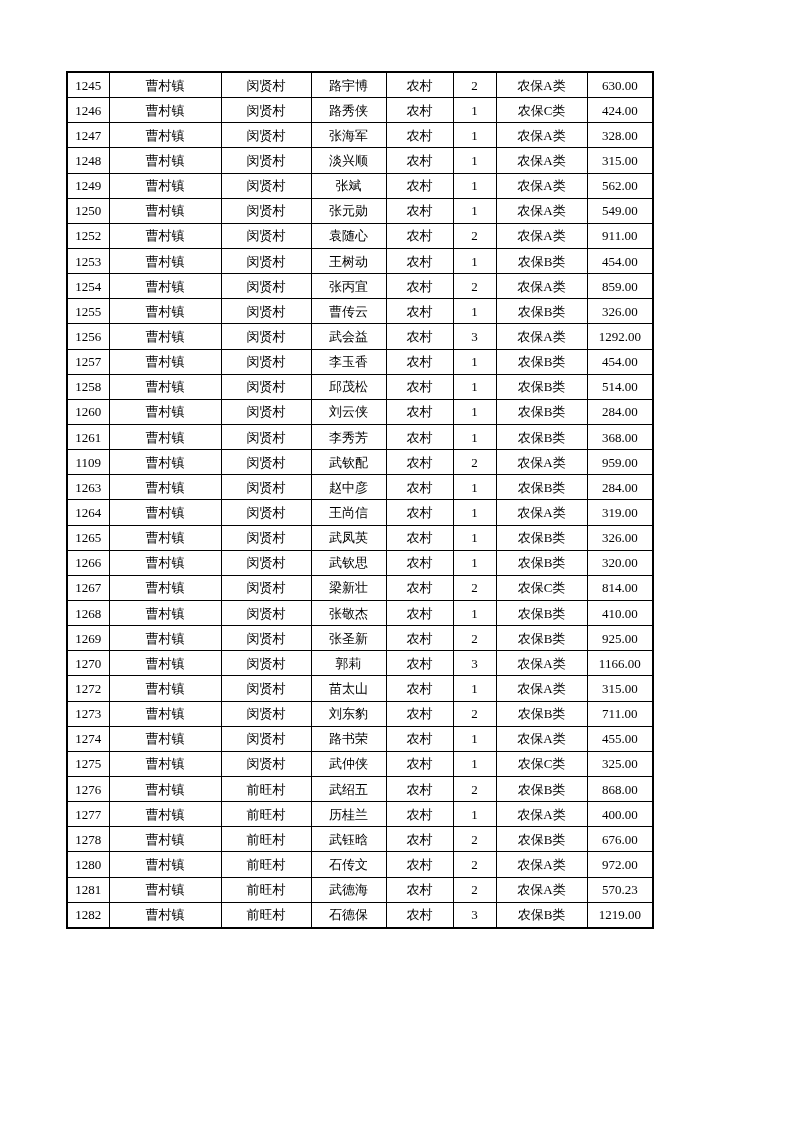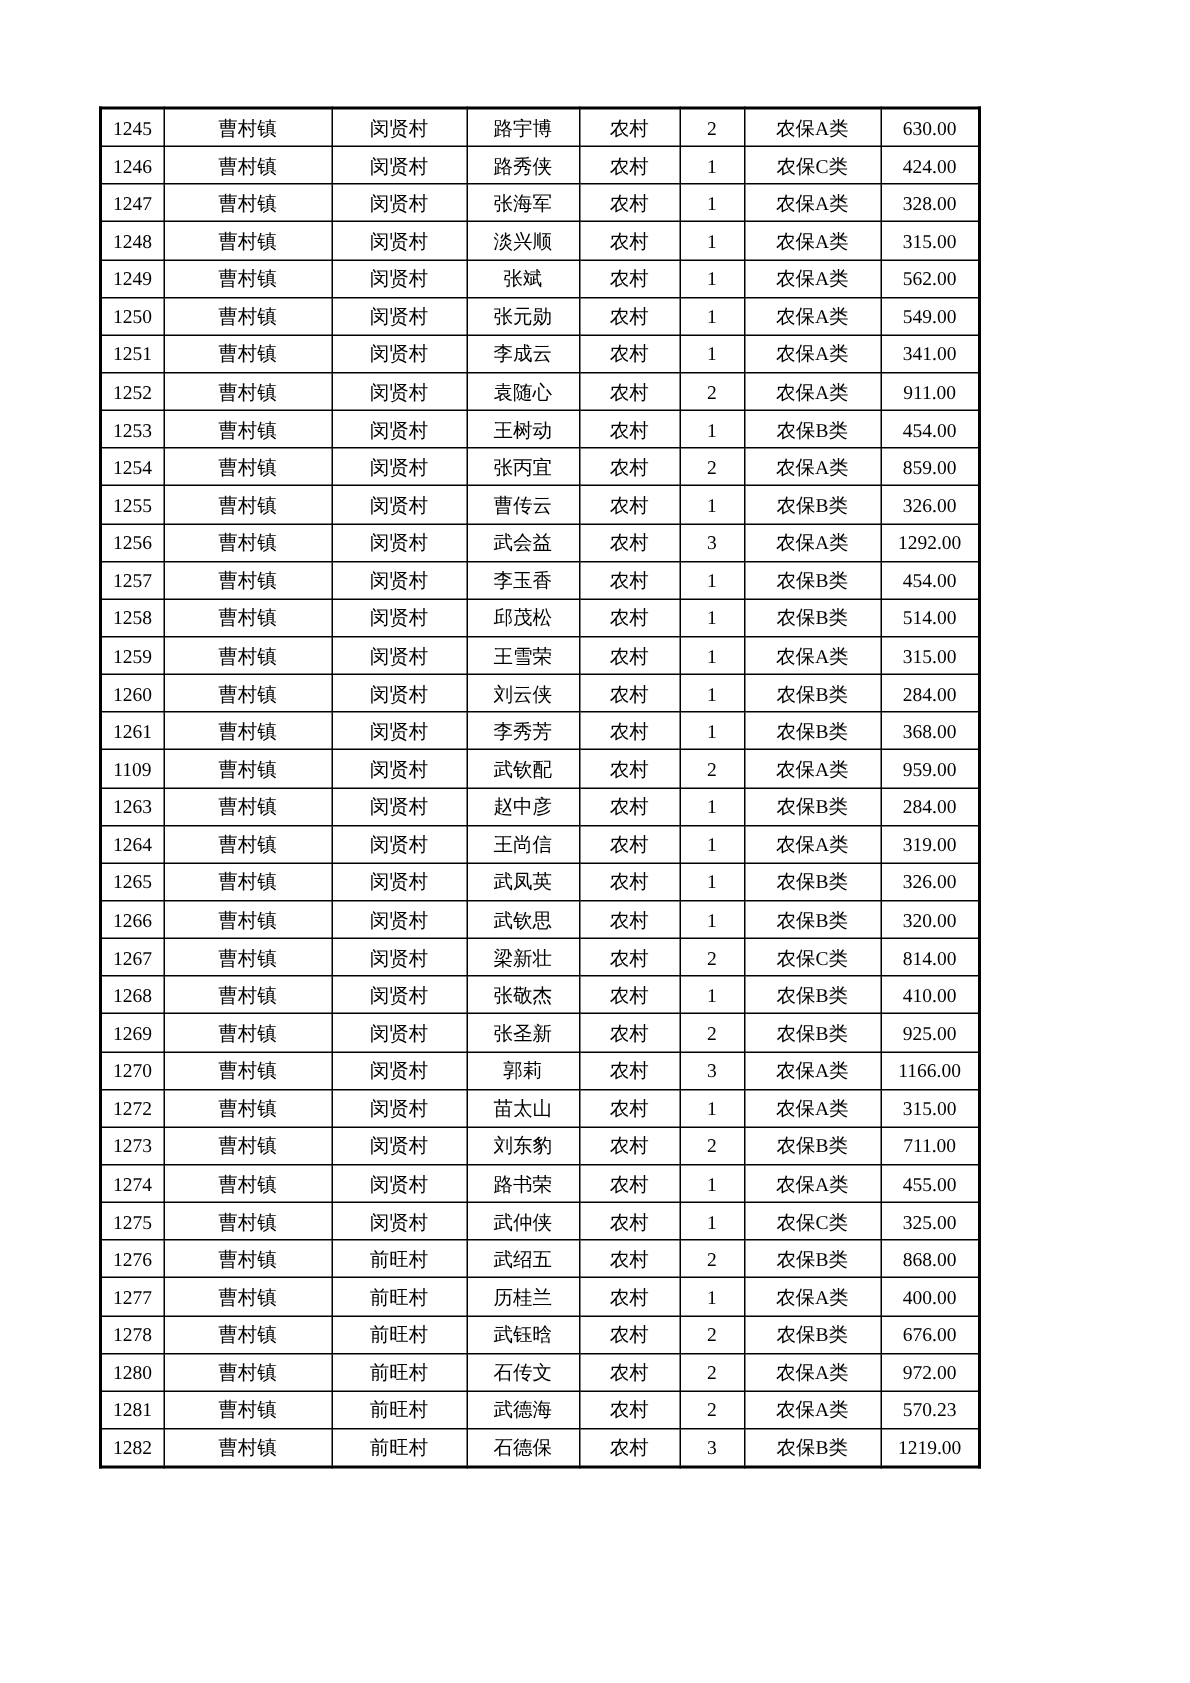"1251" tr { html: <tr> <td>1251</td> <td>曹村镇</td> <td>闵贤村</td> <td>李成云</td> <td>农村</td> <td>1</td> <td>农保A类</td> <td>341.00</td> </tr> -> none }
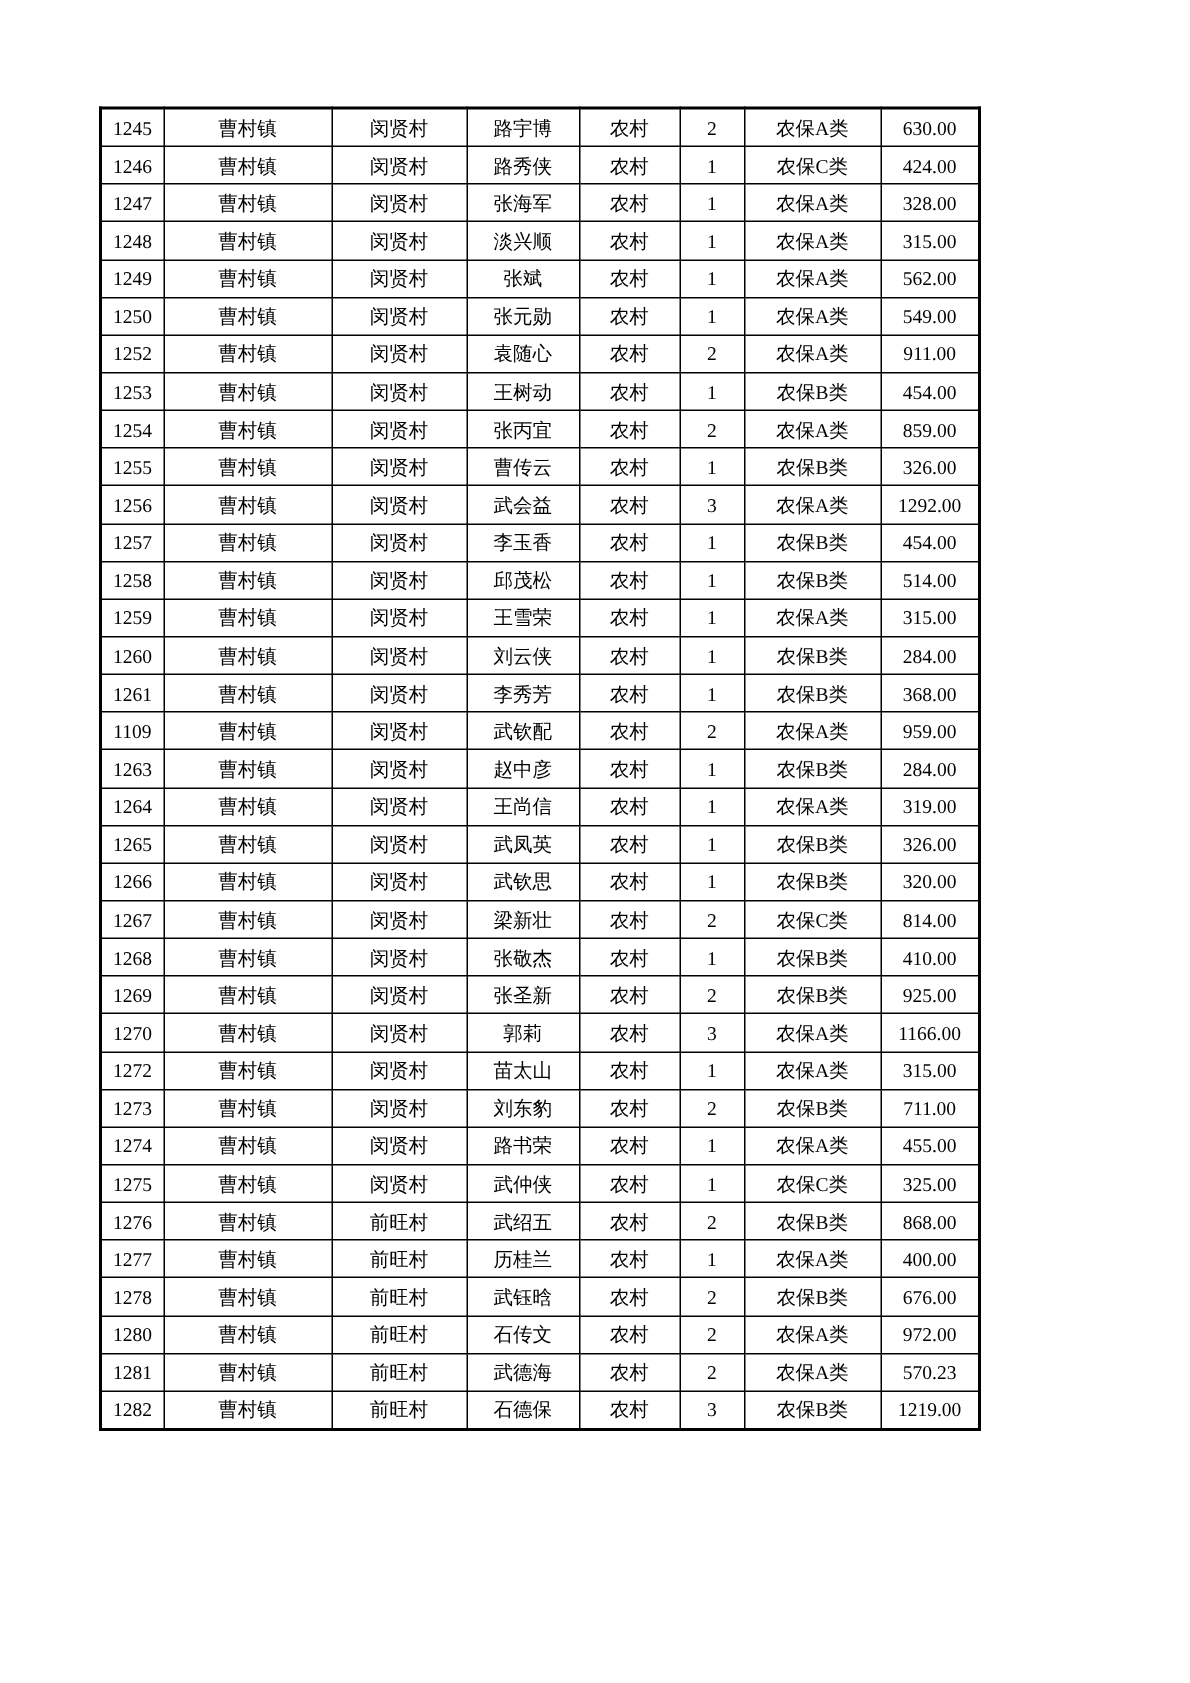"1259" tr { html: <tr> <td>1259</td> <td>曹村镇</td> <td>闵贤村</td> <td>王雪荣</td> <td>农村</td> <td>1</td> <td>农保A类</td> <td>315.00</td> </tr> -> none }
